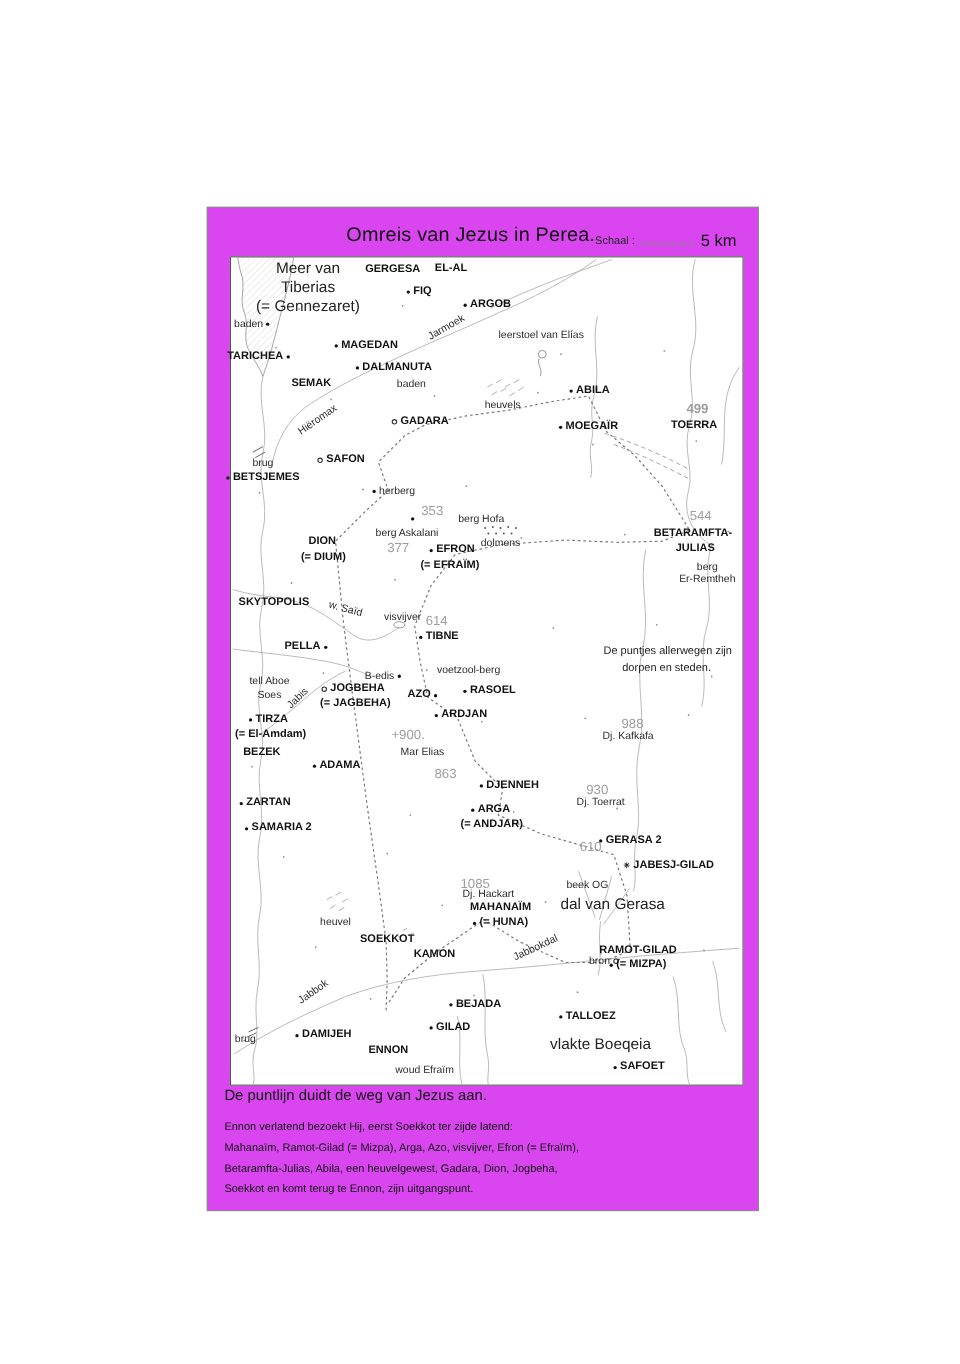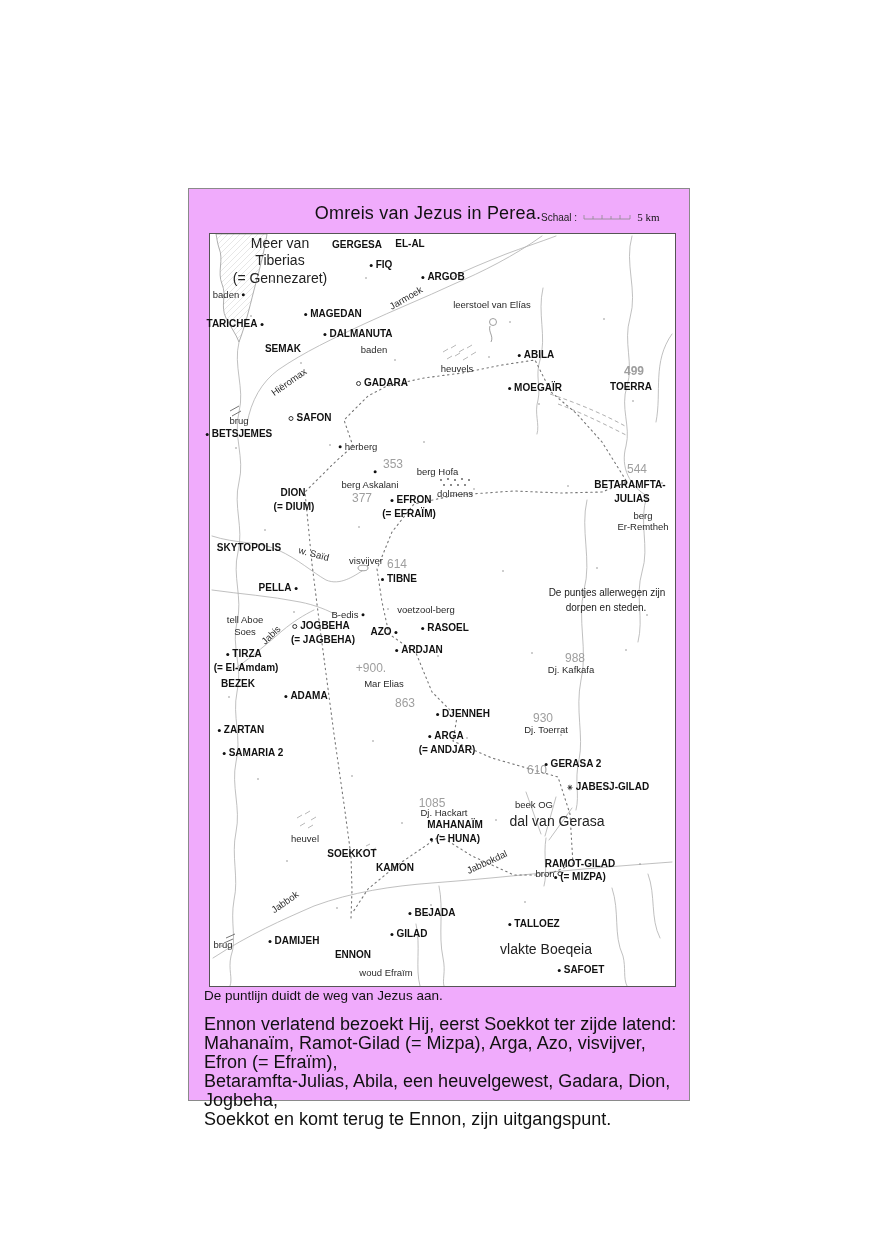"Omreis van Jezus in Perea." .frame { background: #f0abfc -> #d946ef }
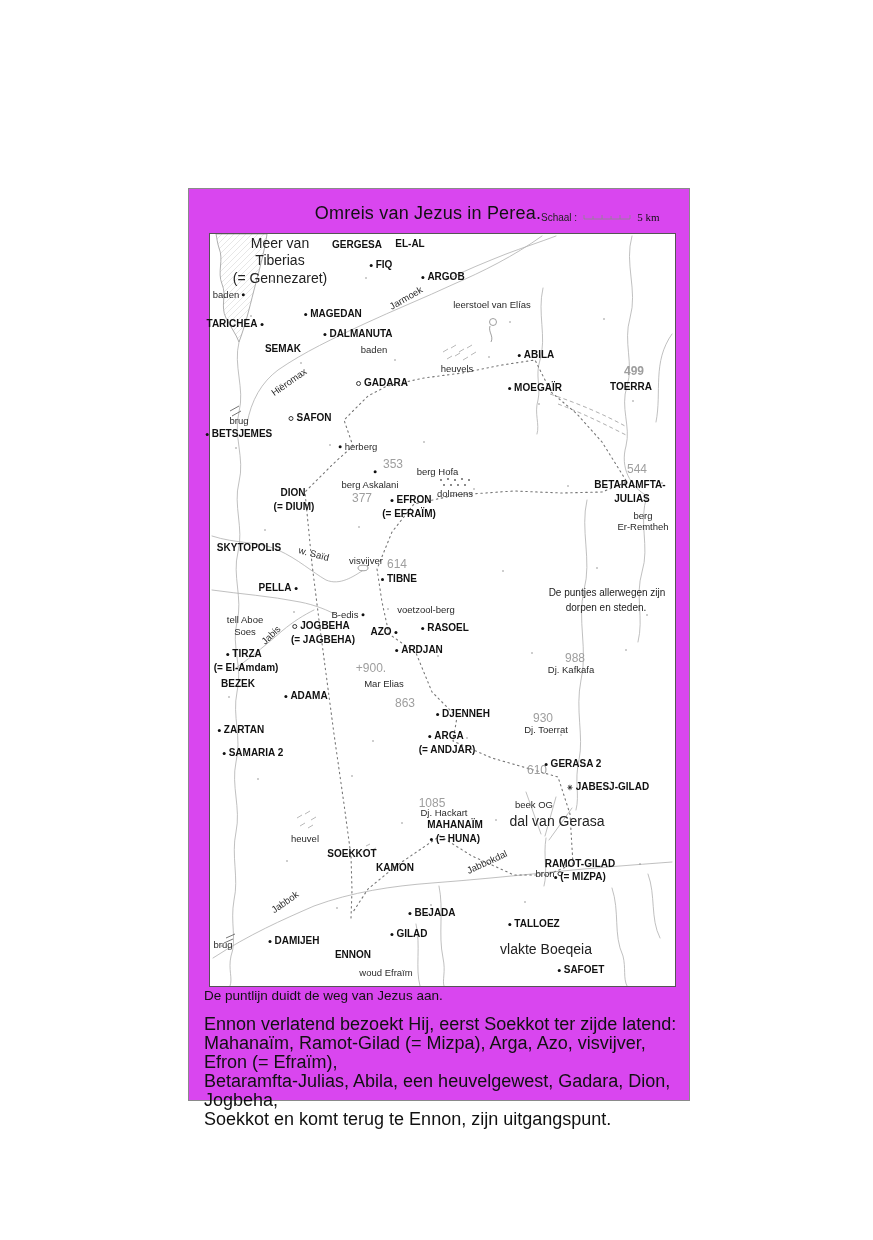"5 km" .scalebar .sv { font-family: Liberation Serif, serif -> none; font-size: 11px -> 15px }
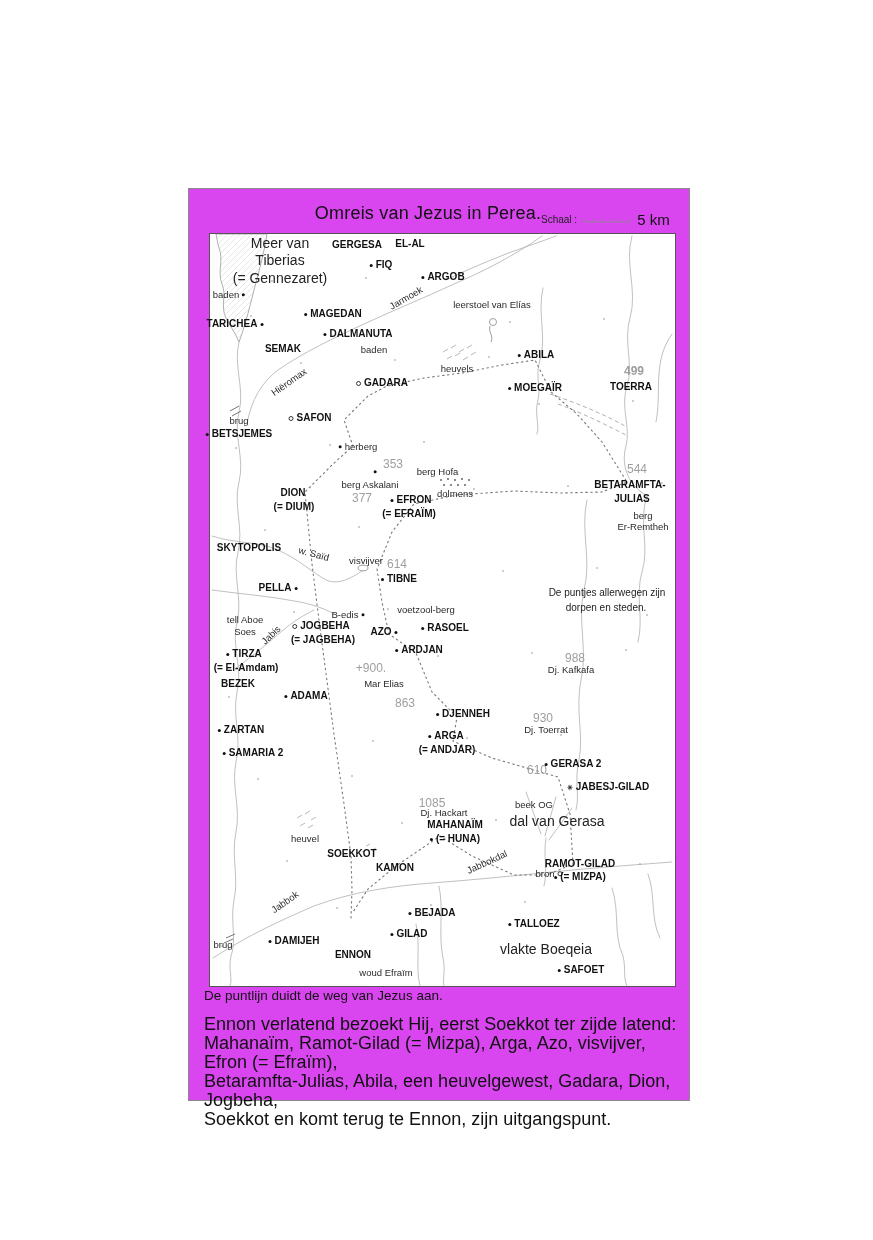"Ennon verlatend bezoekt Hij, eerst" .cap2 { font-size: 18px -> 10px }
